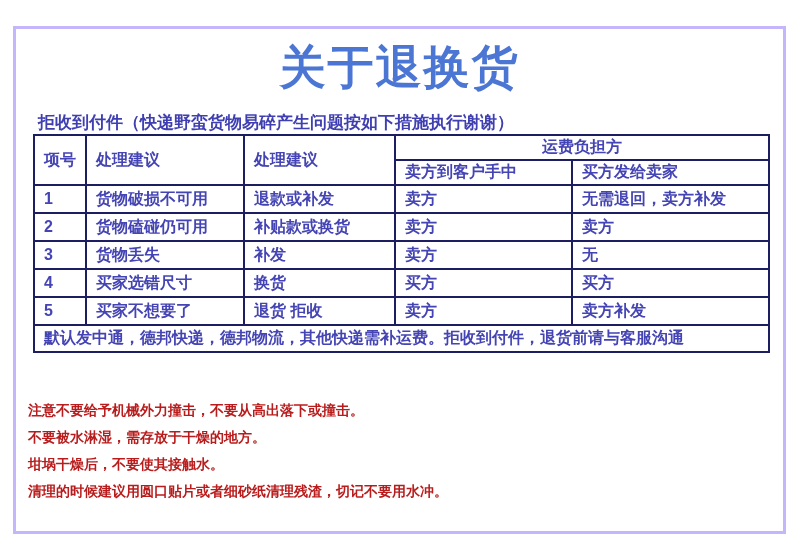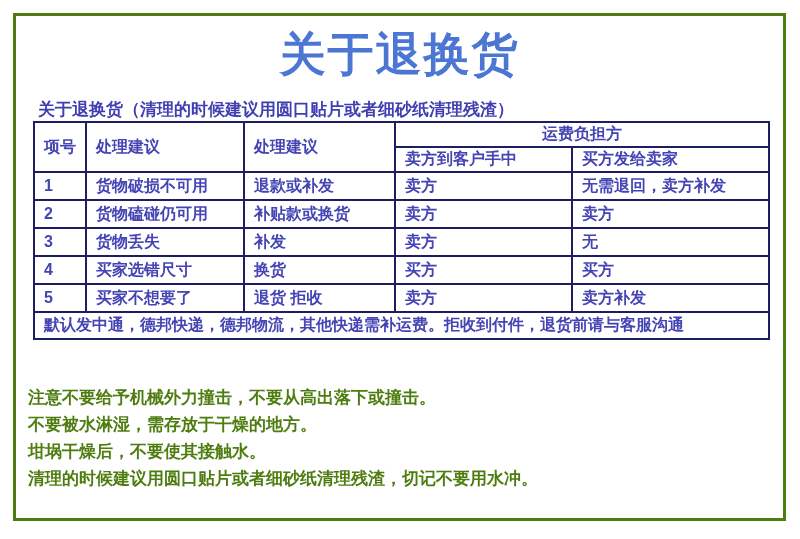"关于退换货" .frame { border: 3px solid #4d7c0f -> 3px solid #c4b5fd; top: 13px -> 26px }
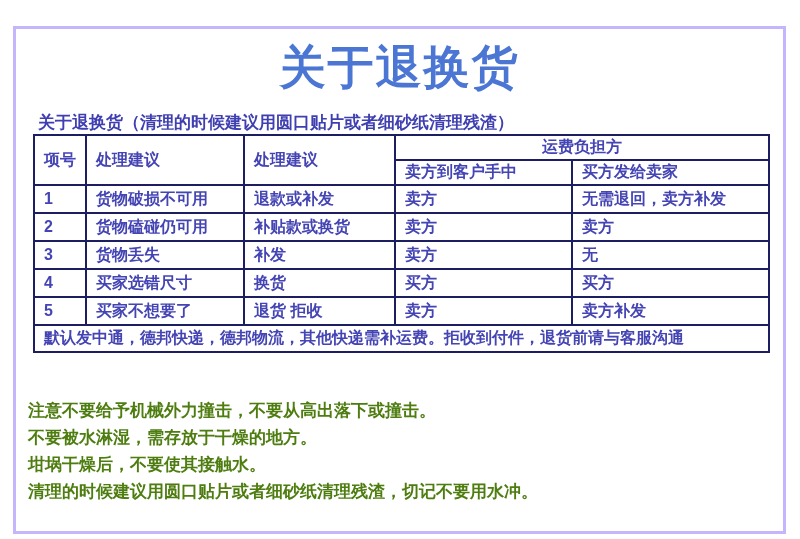"关于退换货（清理的时候建议用圆口贴片或者细砂纸清理残渣）" div.subtitle { text: 关于退换货（清理的时候建议用圆口贴片或者细砂纸清理残渣 -> 拒收到付件（快递野蛮货物易碎产生问题按如下措施执行谢谢 }
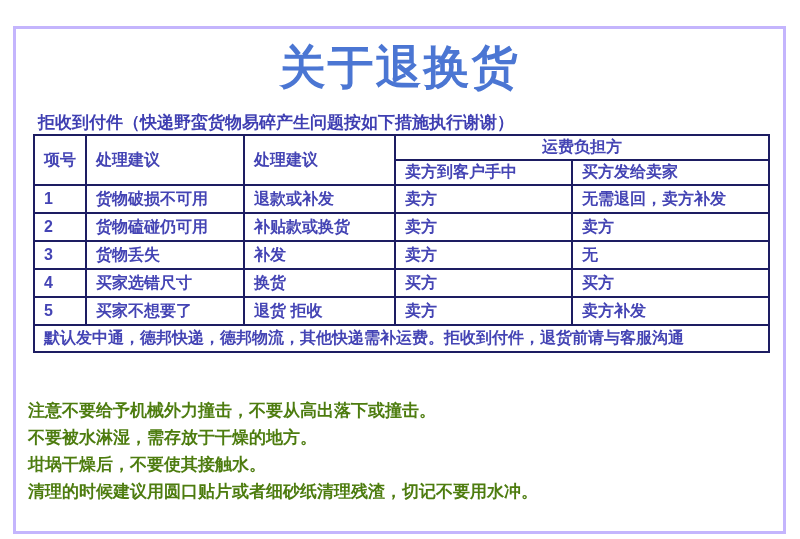"注意不要给予机械外力撞击，不要从高出落下或撞击。" .note-line { color: #4d7c0f -> #b91c1c; font-size: 17px -> 14px }
